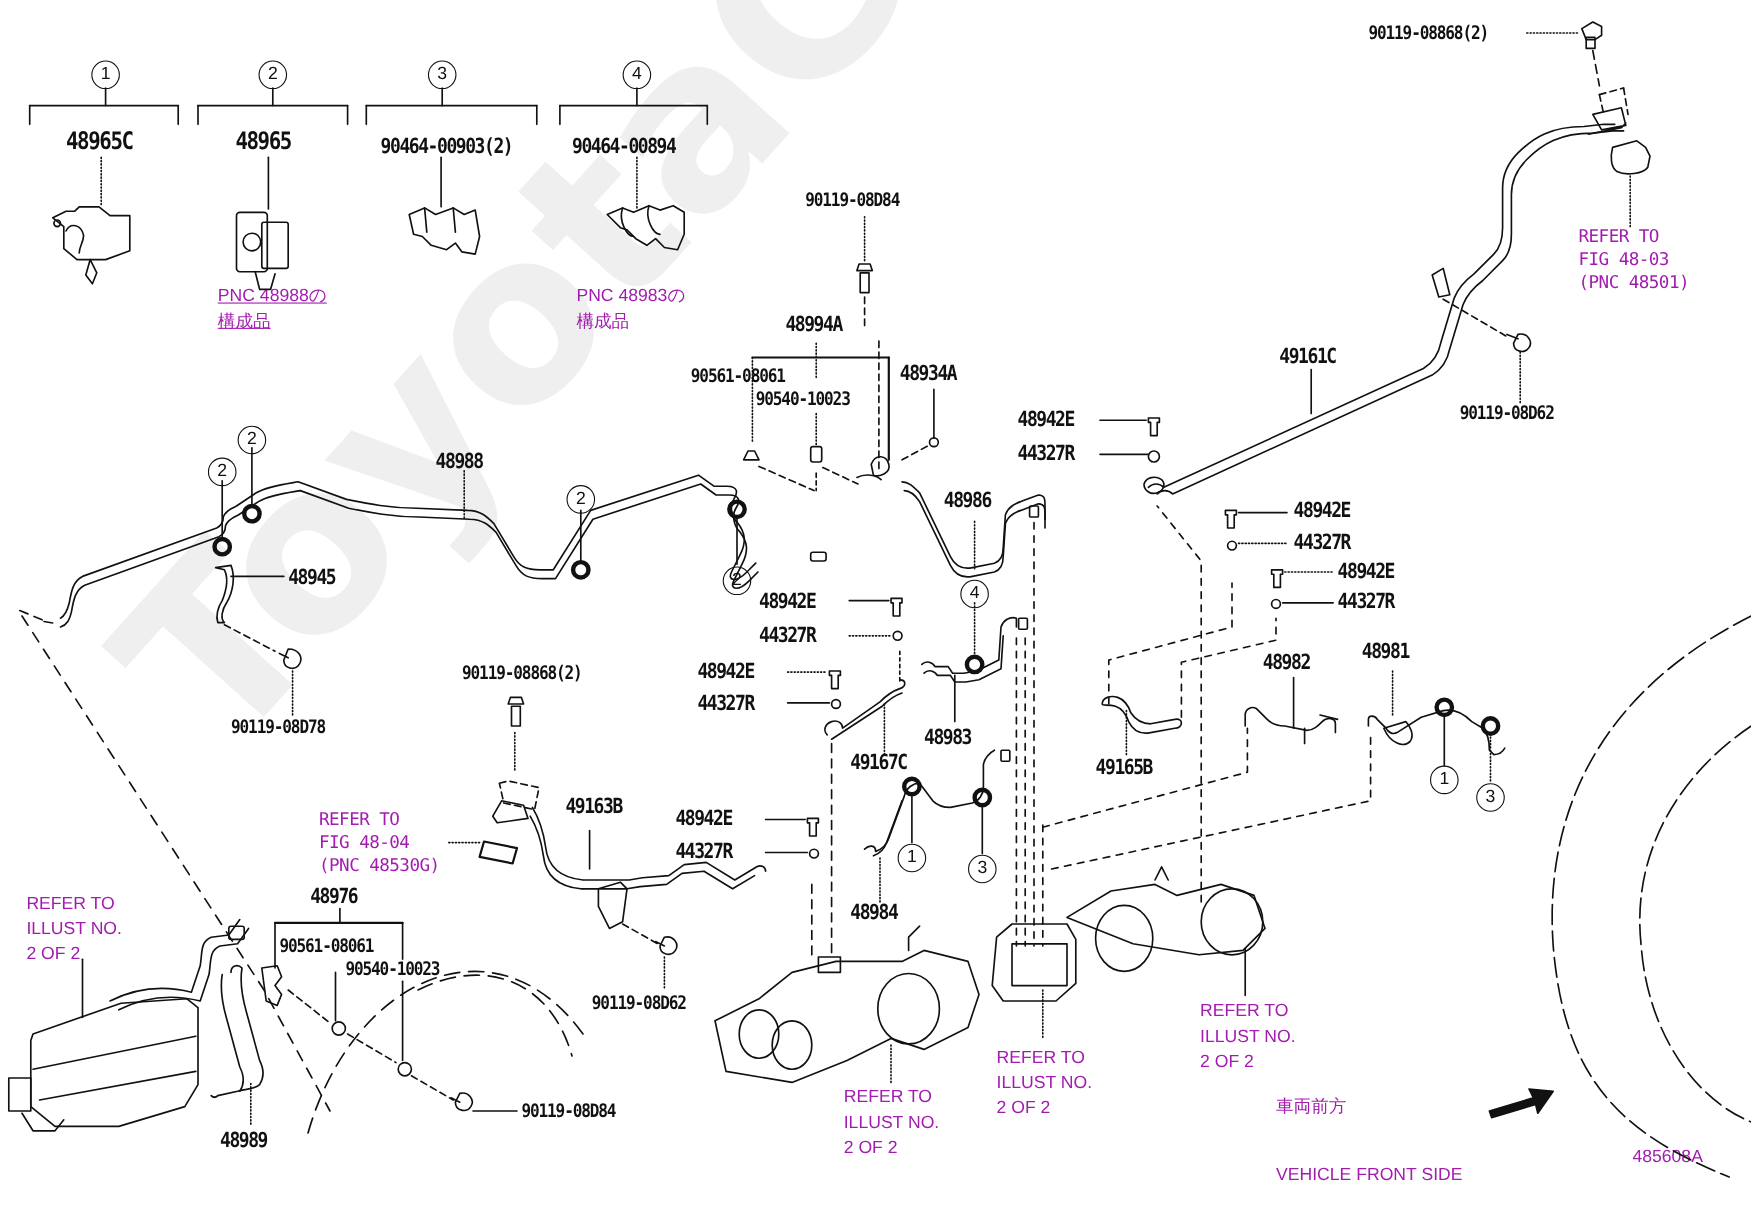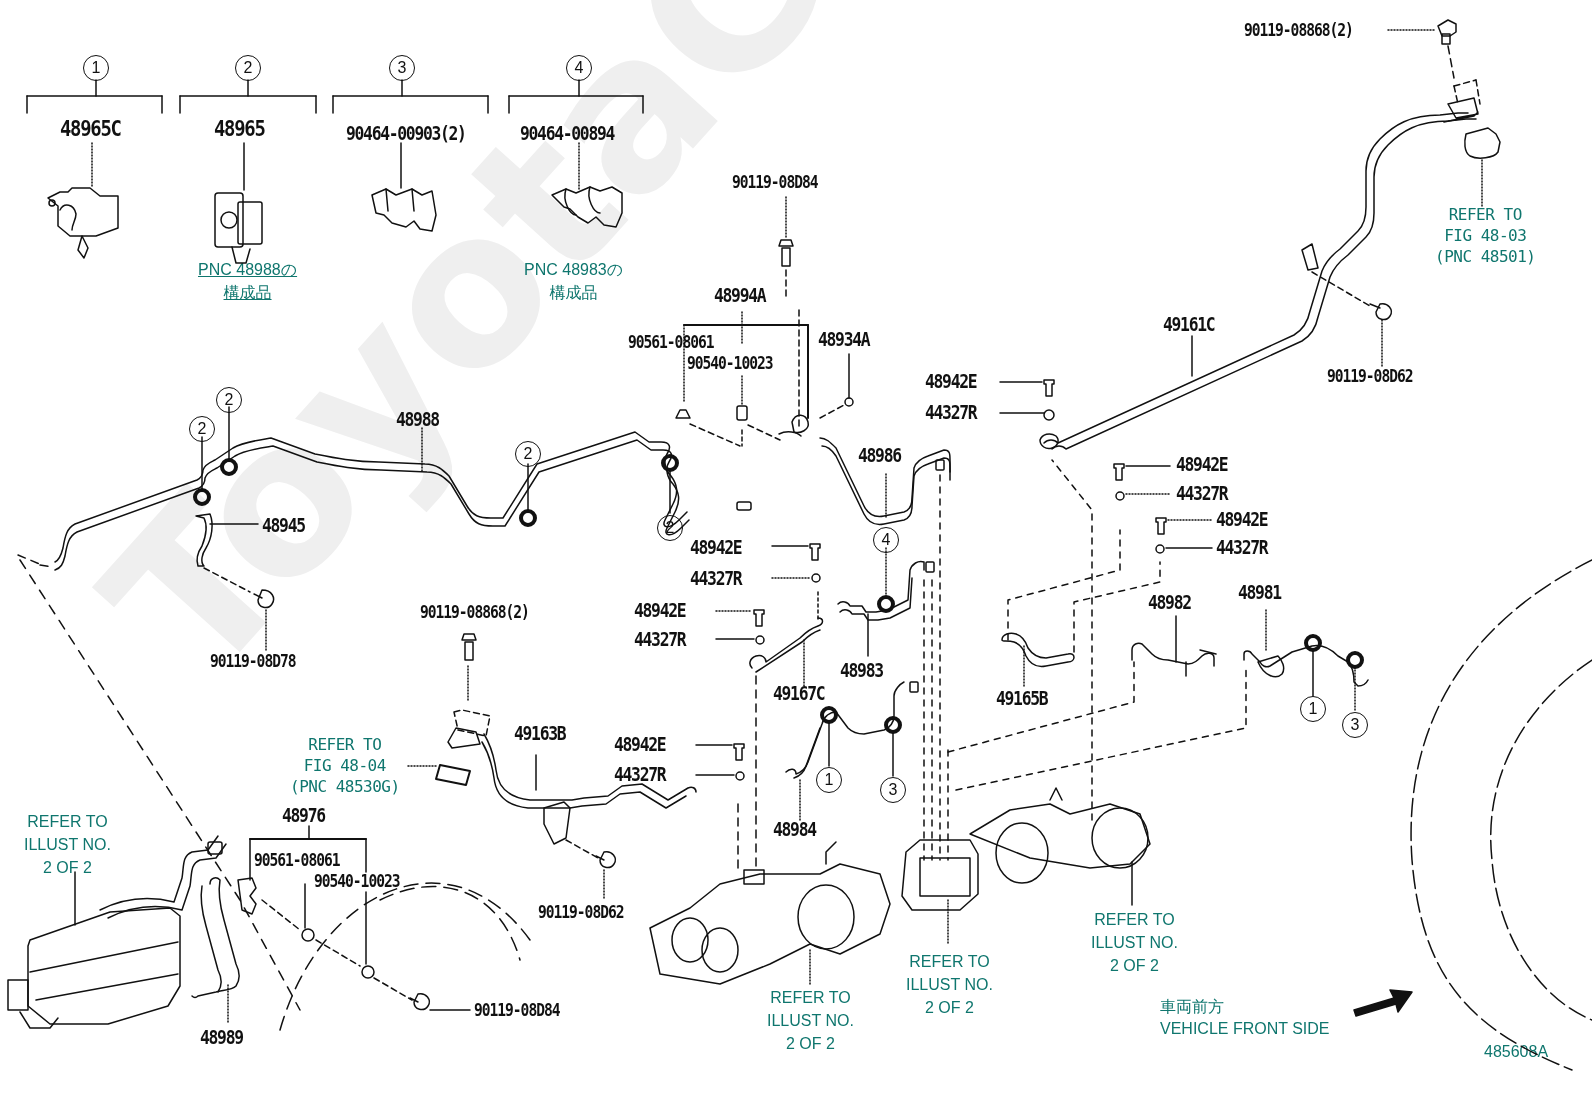"REFER TO" .note { color: #0f766e -> #a21caf; text-align: center -> none }
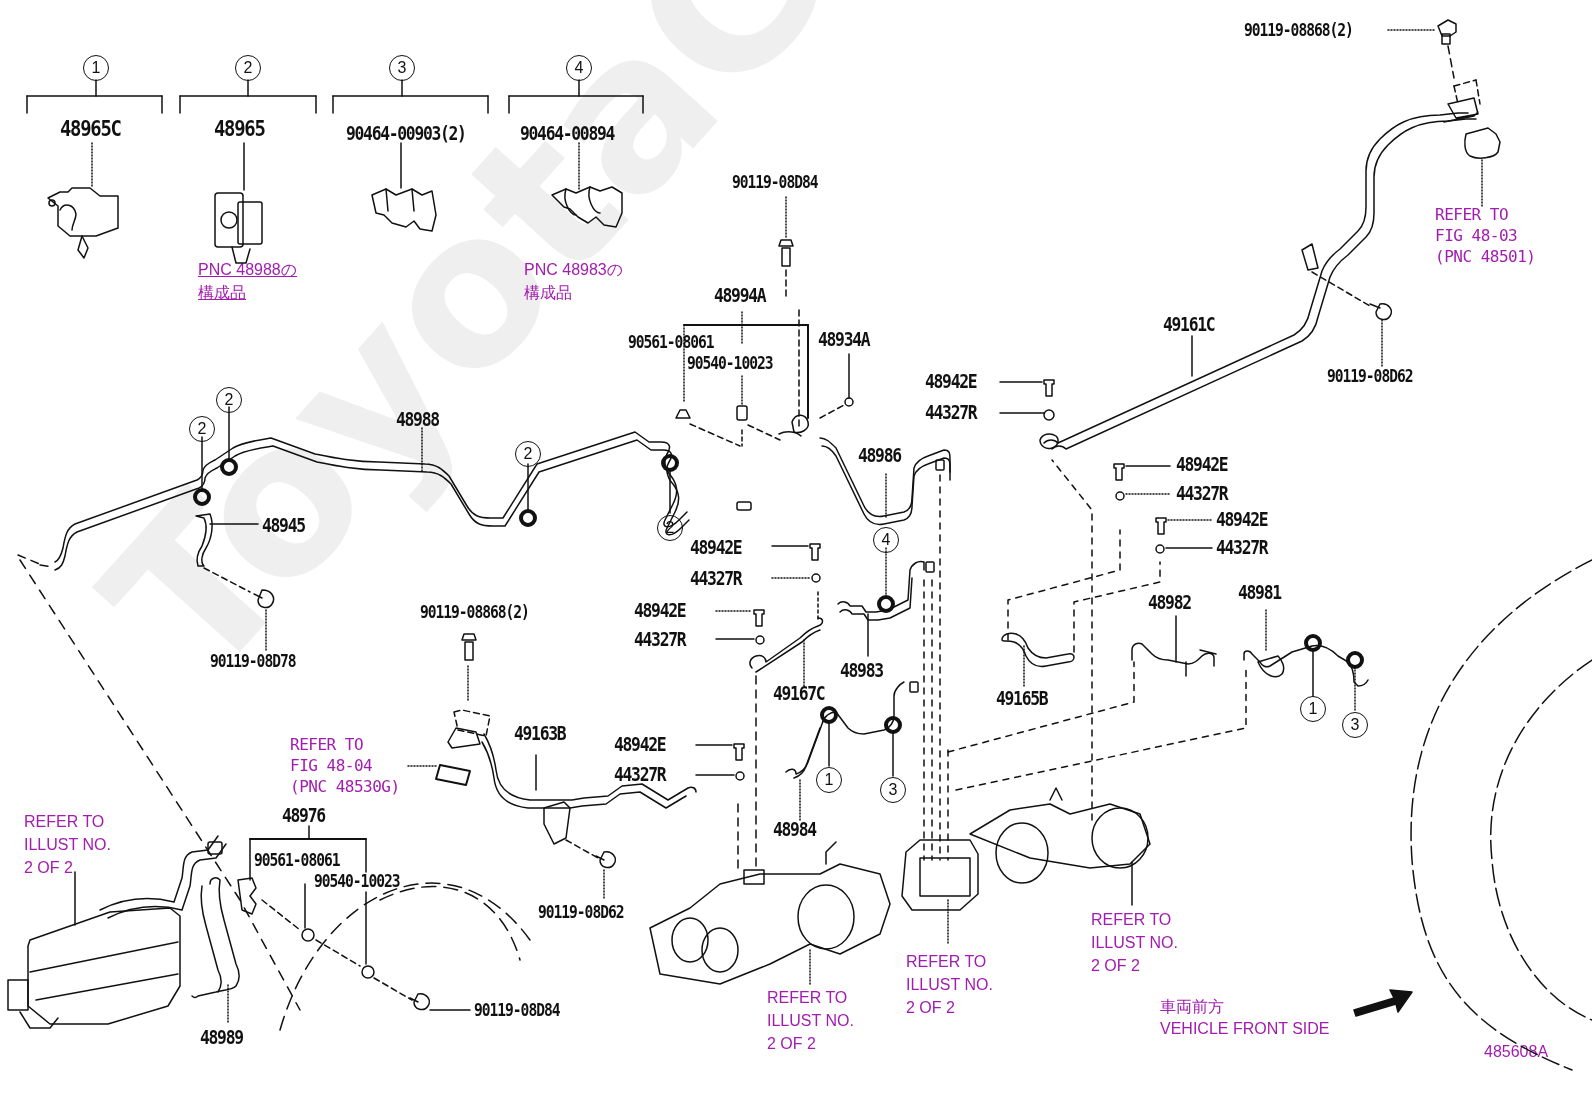"VEHICLE FRONT SIDE" div.note { top: 1018px -> 1058px }
